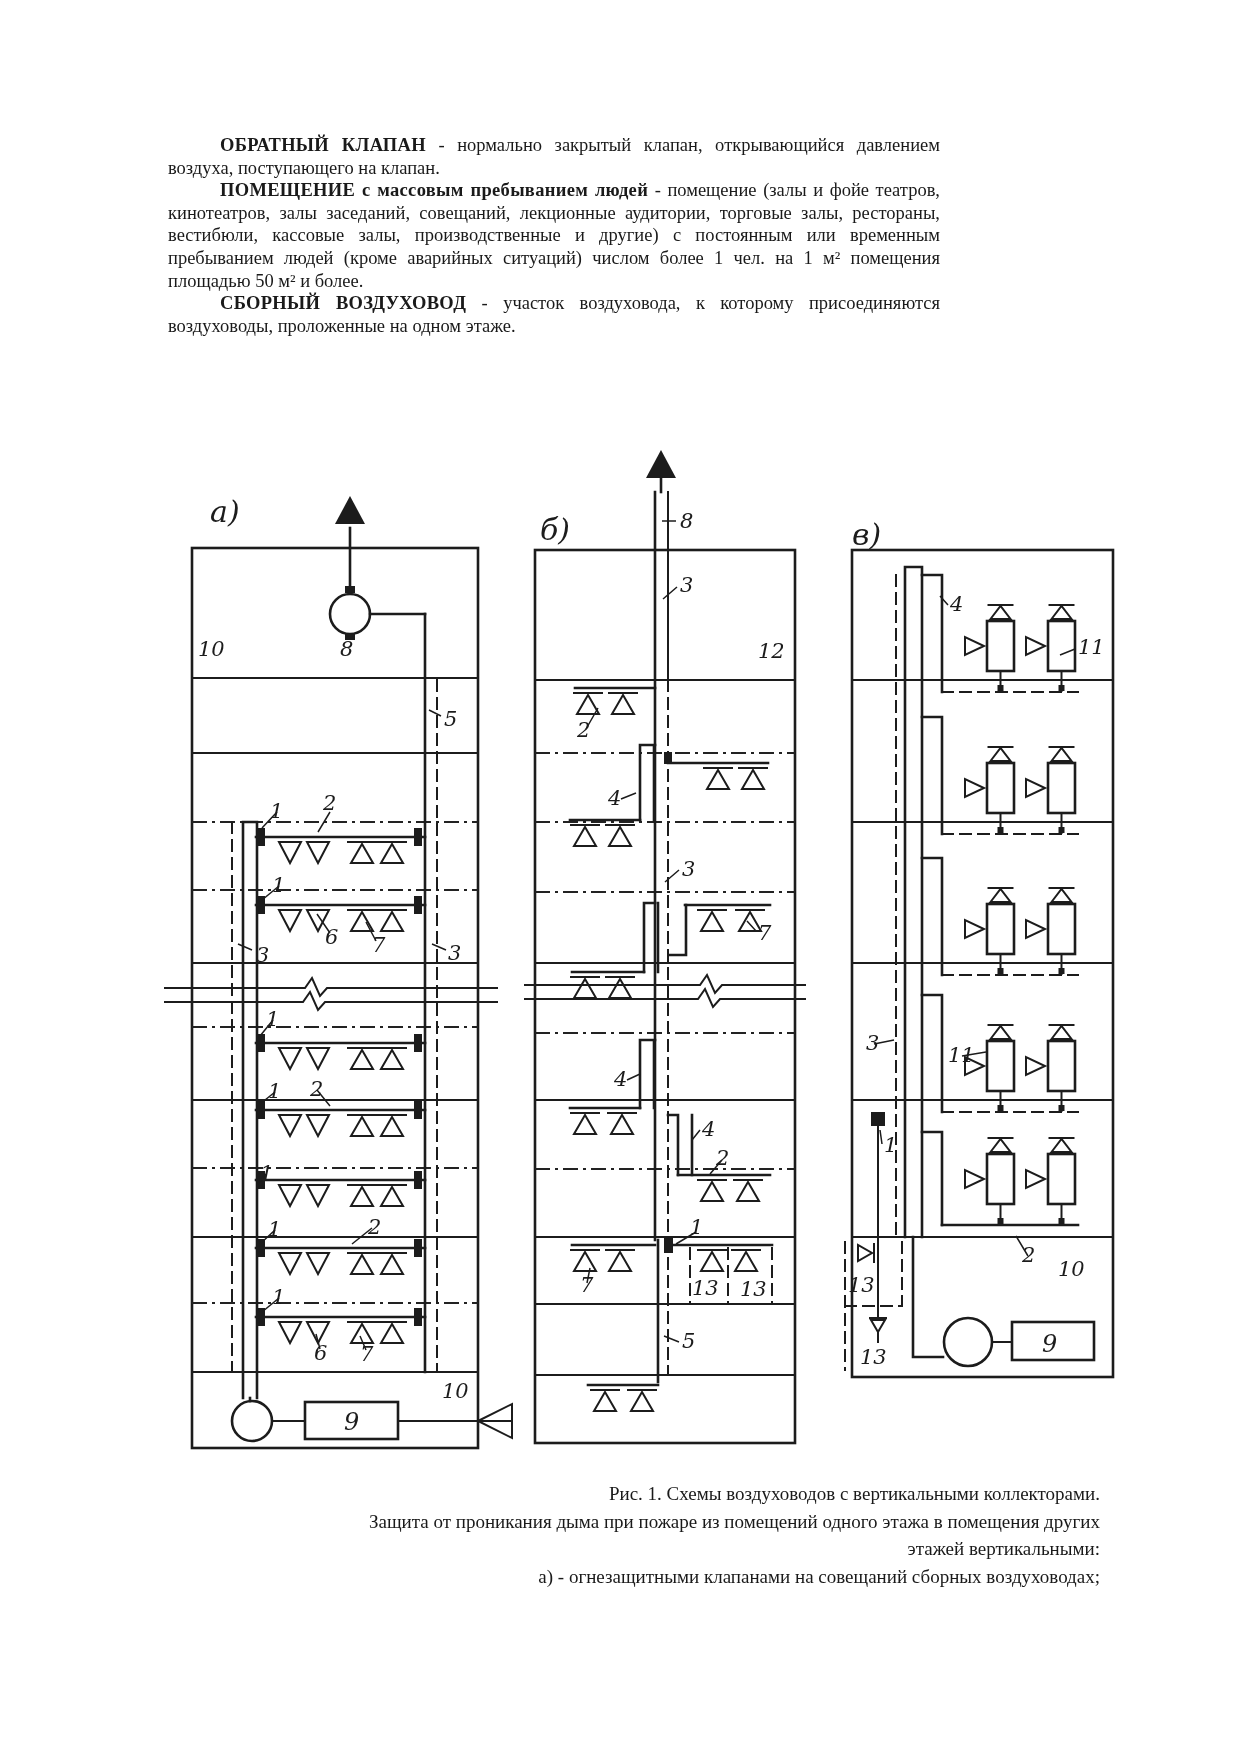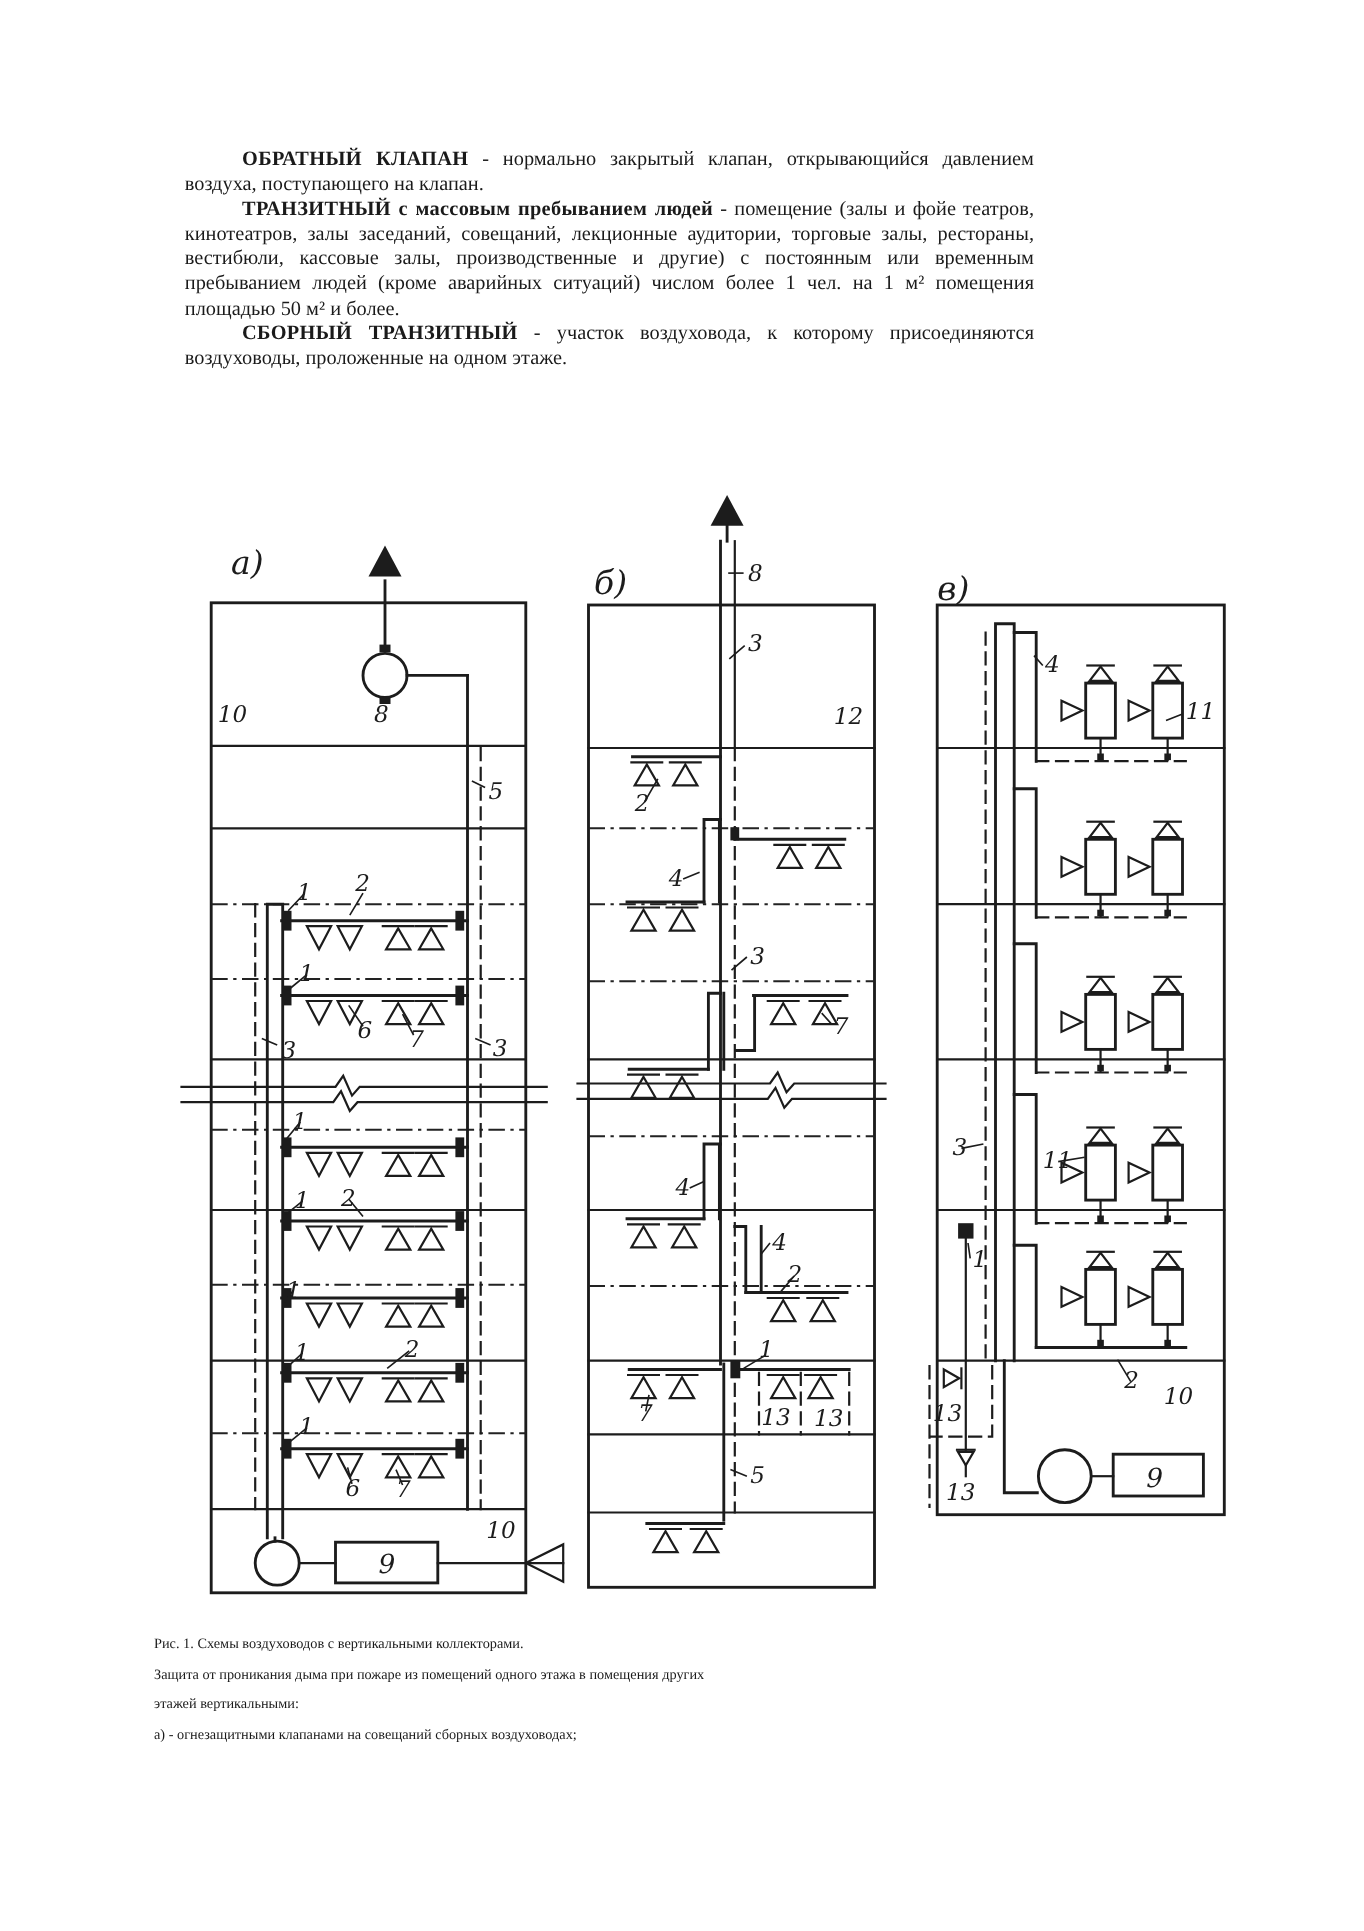"ТРАНЗИТНЫЙ с массовым пребыванием людей" b { text: ТРАНЗИТНЫЙ -> ПОМЕЩЕНИЕ }
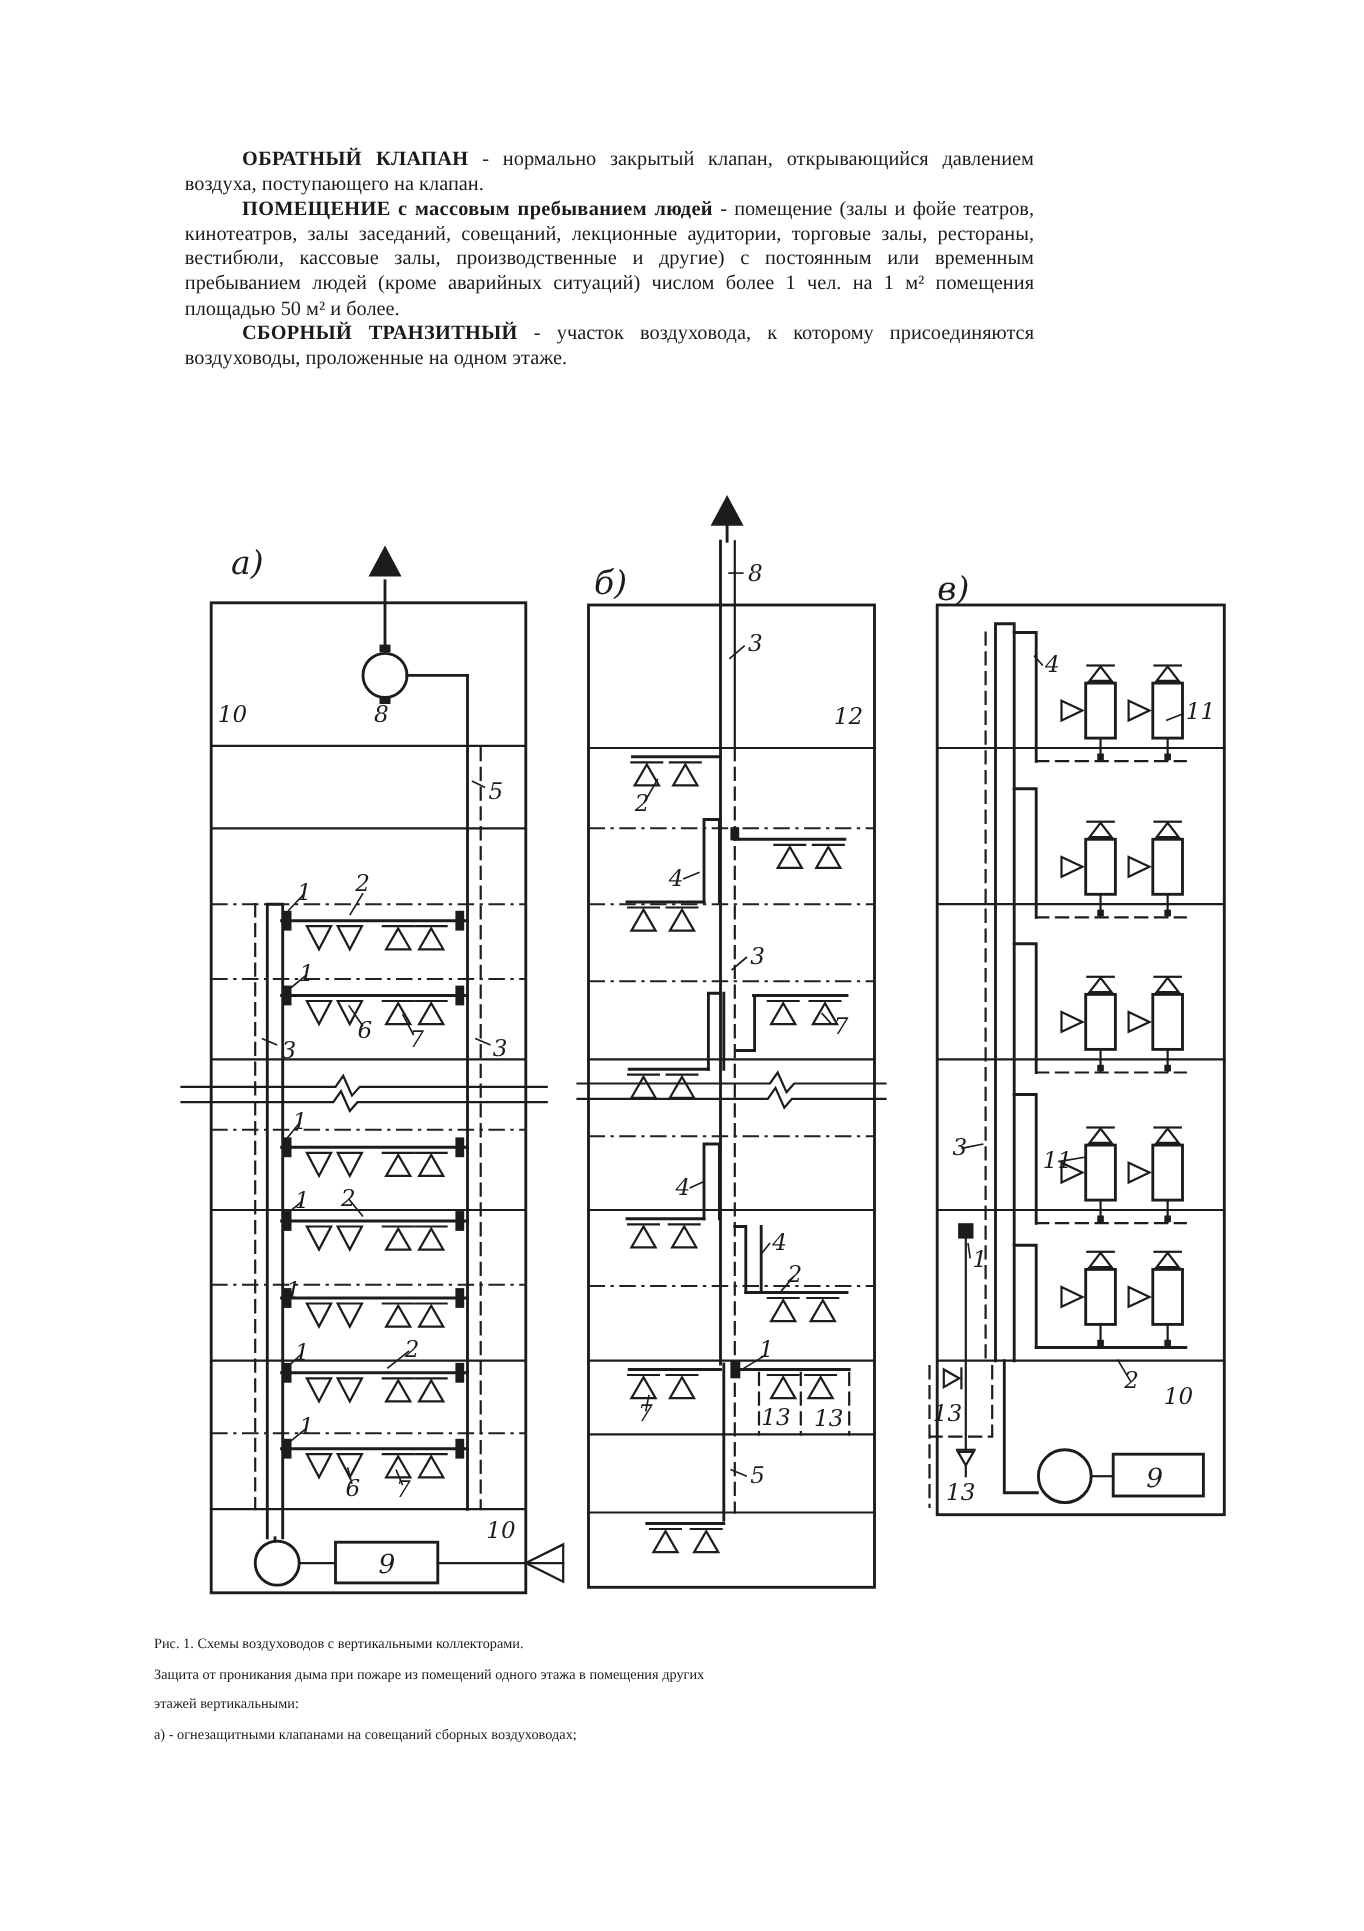"СБОРНЫЙ ТРАНЗИТНЫЙ" b { text: ТРАНЗИТНЫЙ -> ВОЗДУХОВОД }
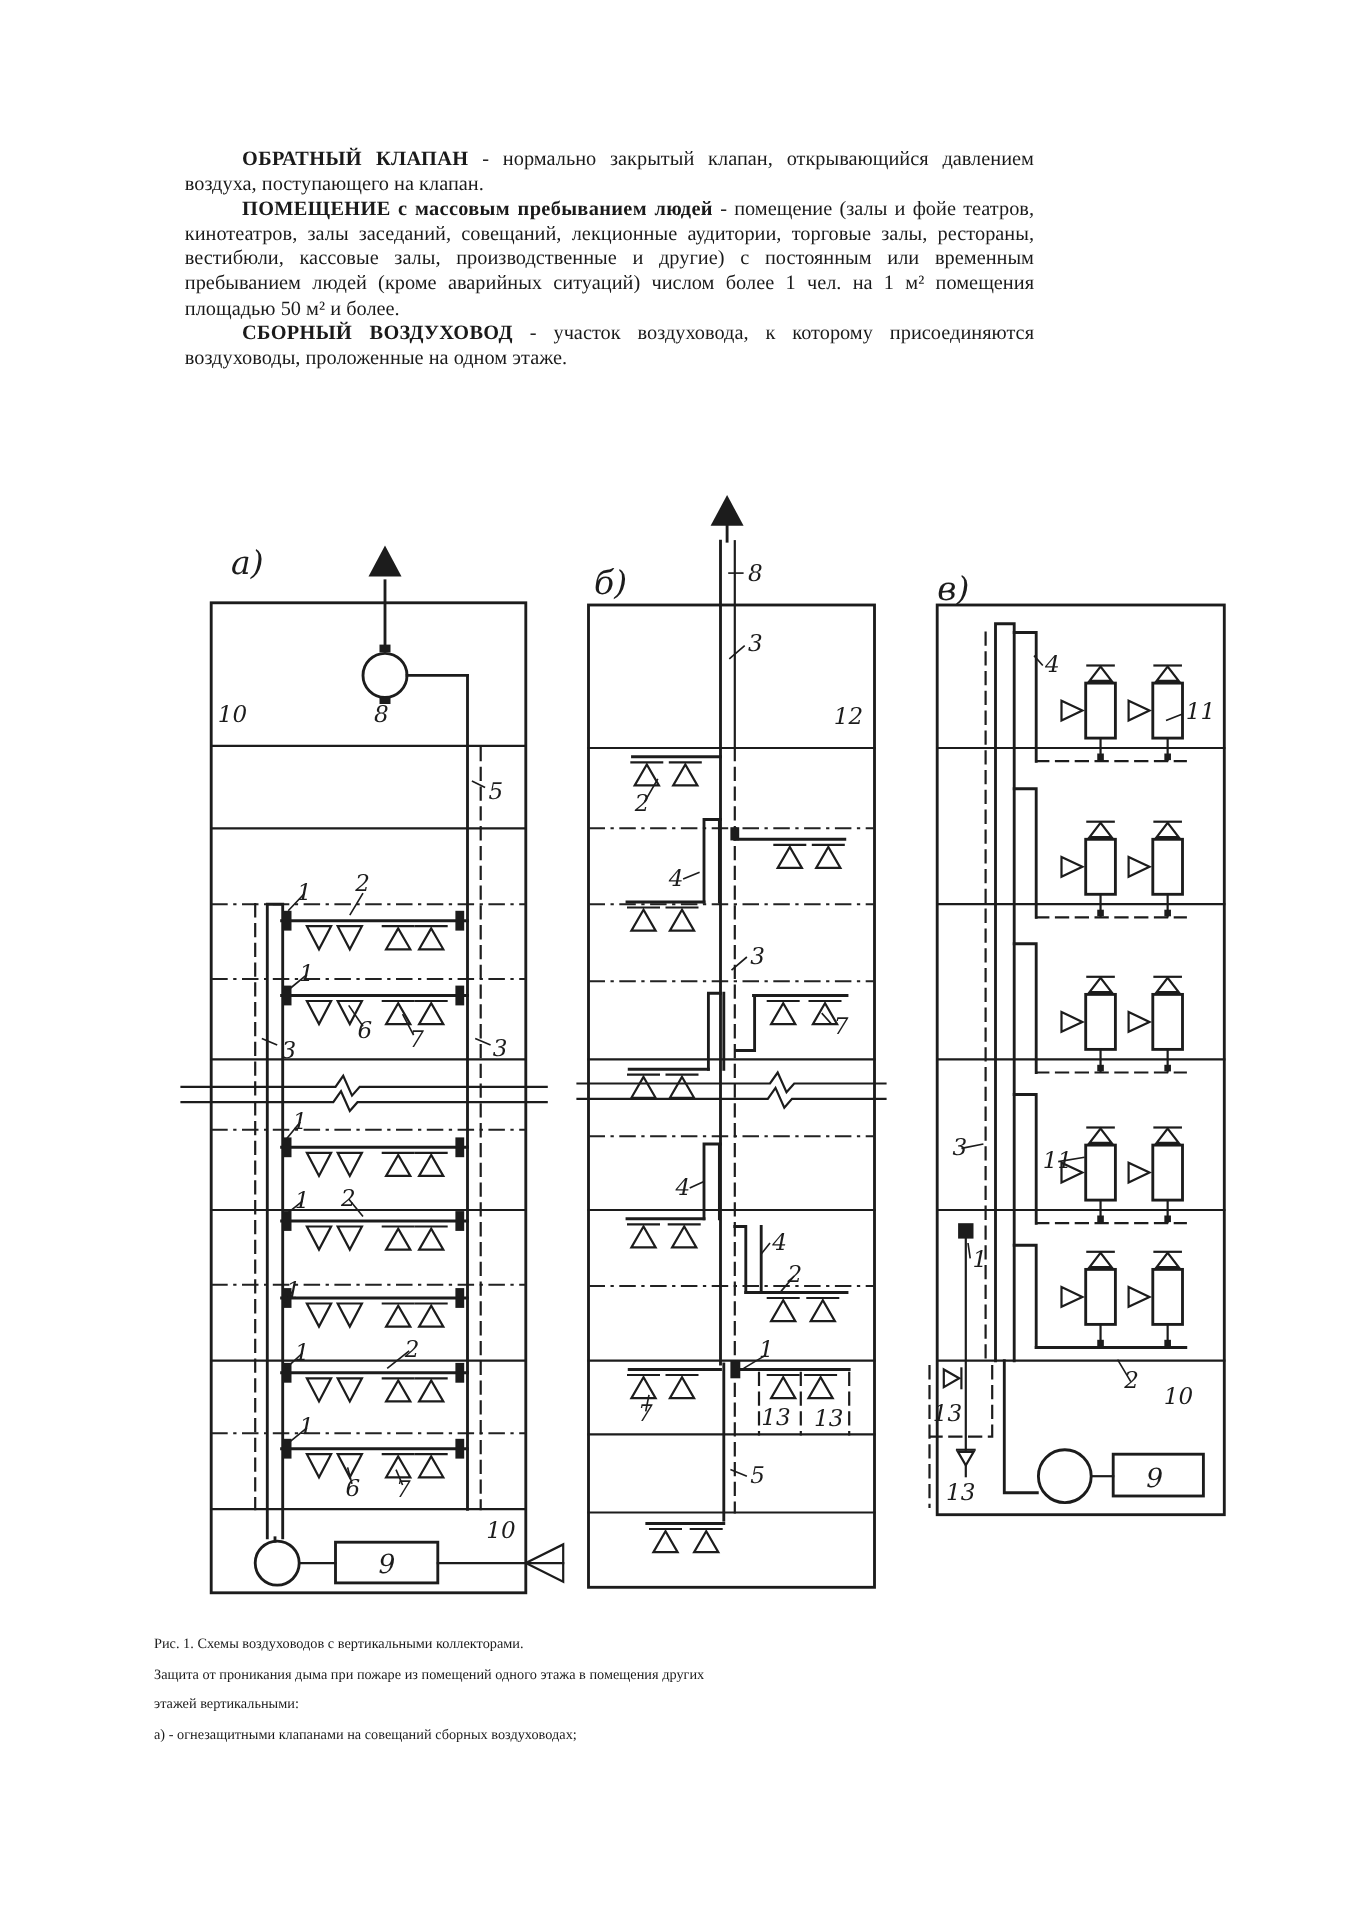"Рис. 1. Схемы воздуховодов с" .caption { font-size: 13px -> 19px; text-align: left -> right }
